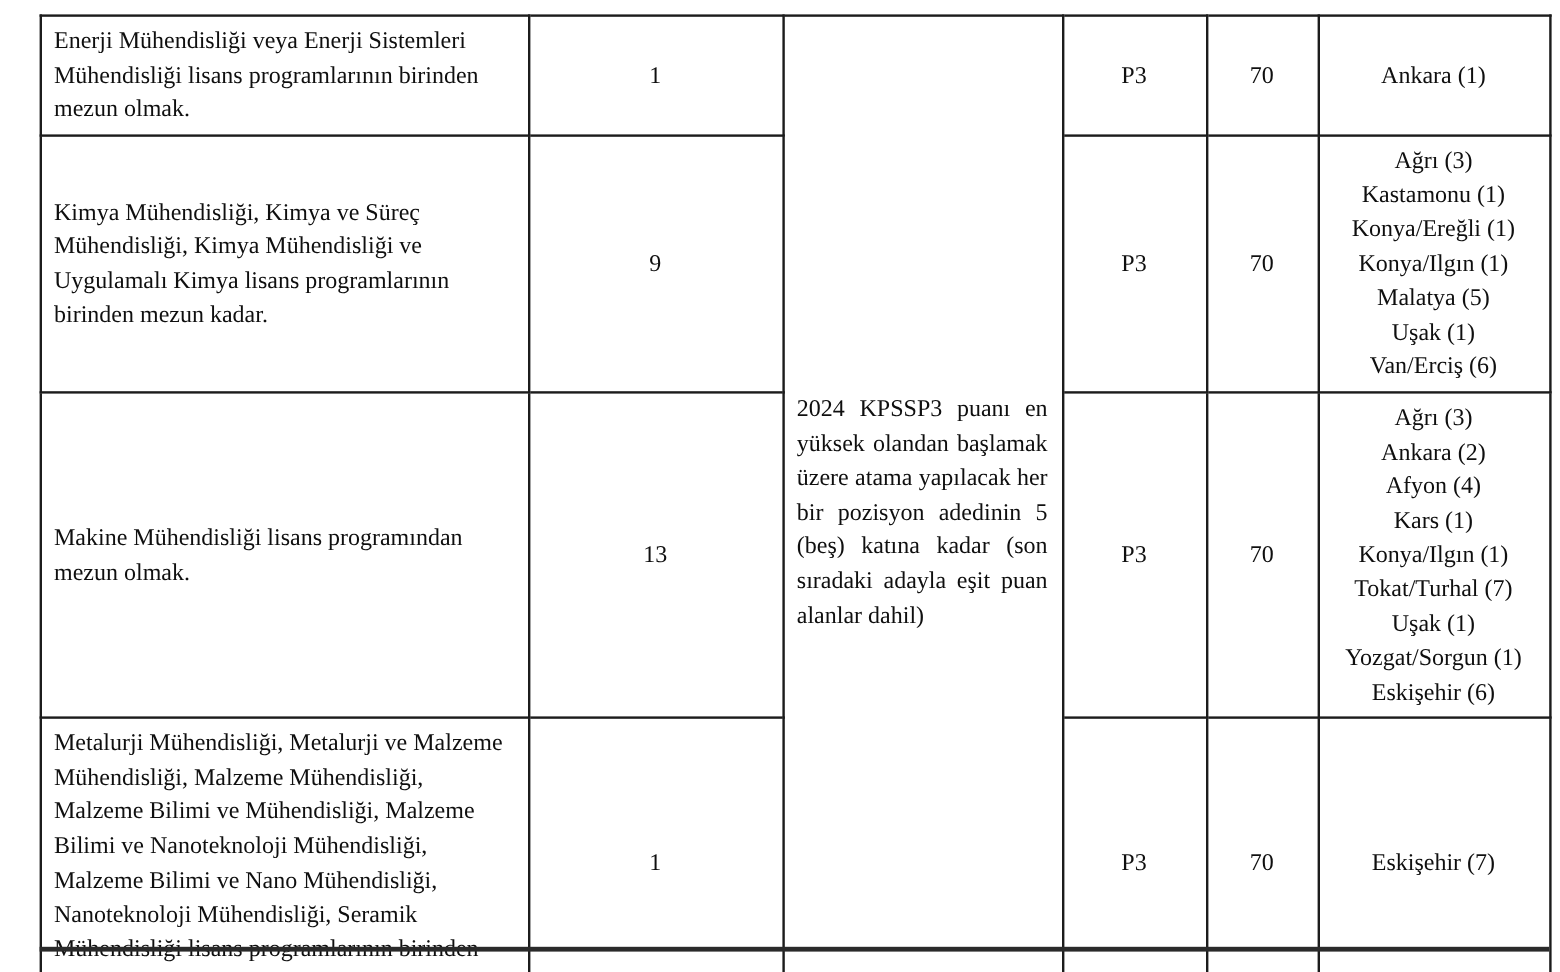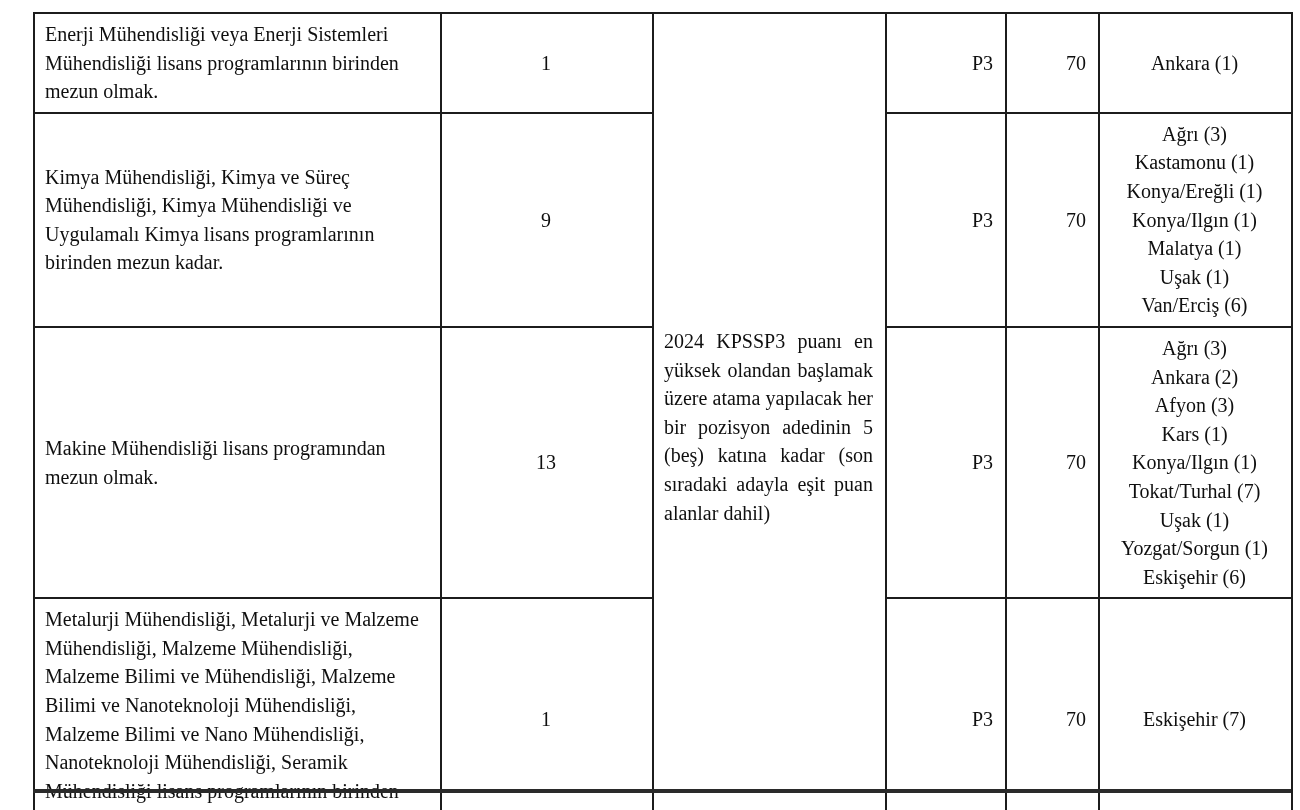"P3" td.cell-score-type, td.cell-min-score { text-align: right -> center }
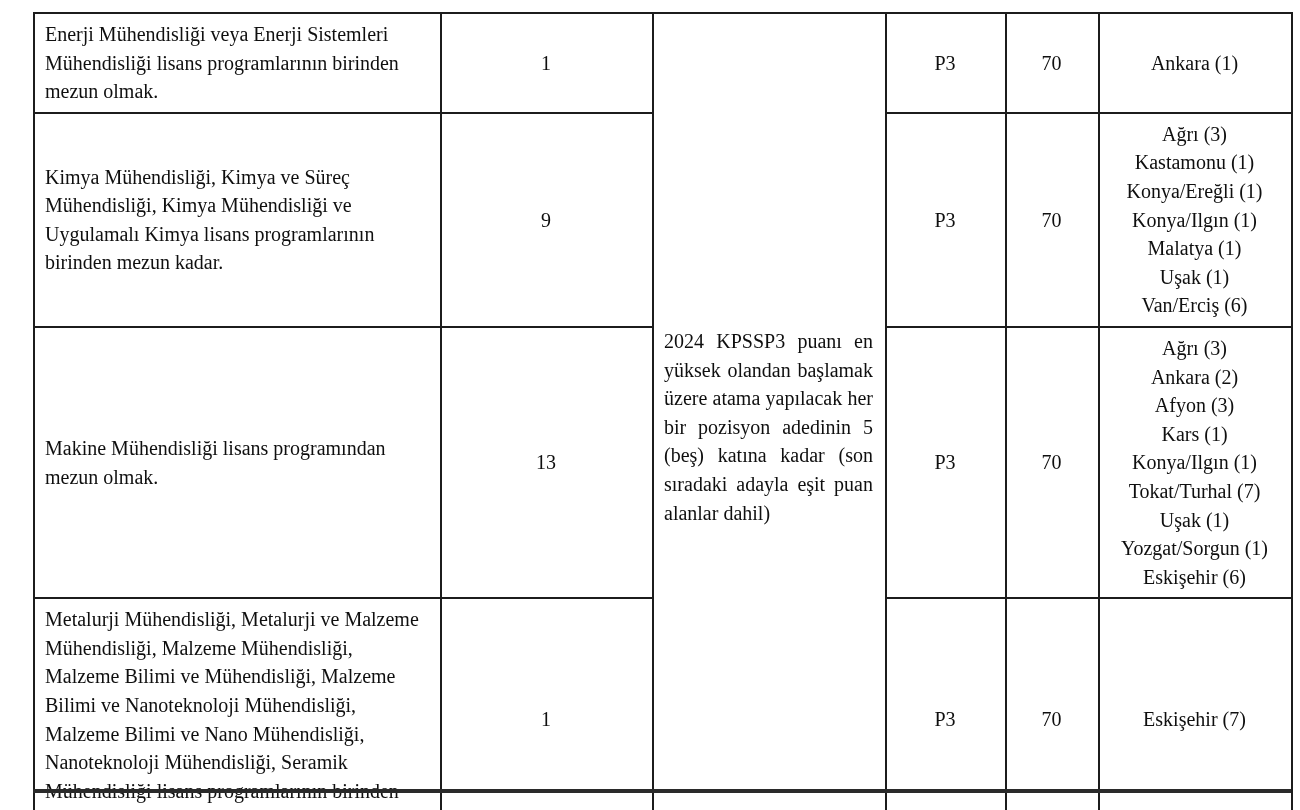"Malatya (1)" div { text: 1 -> 5 }
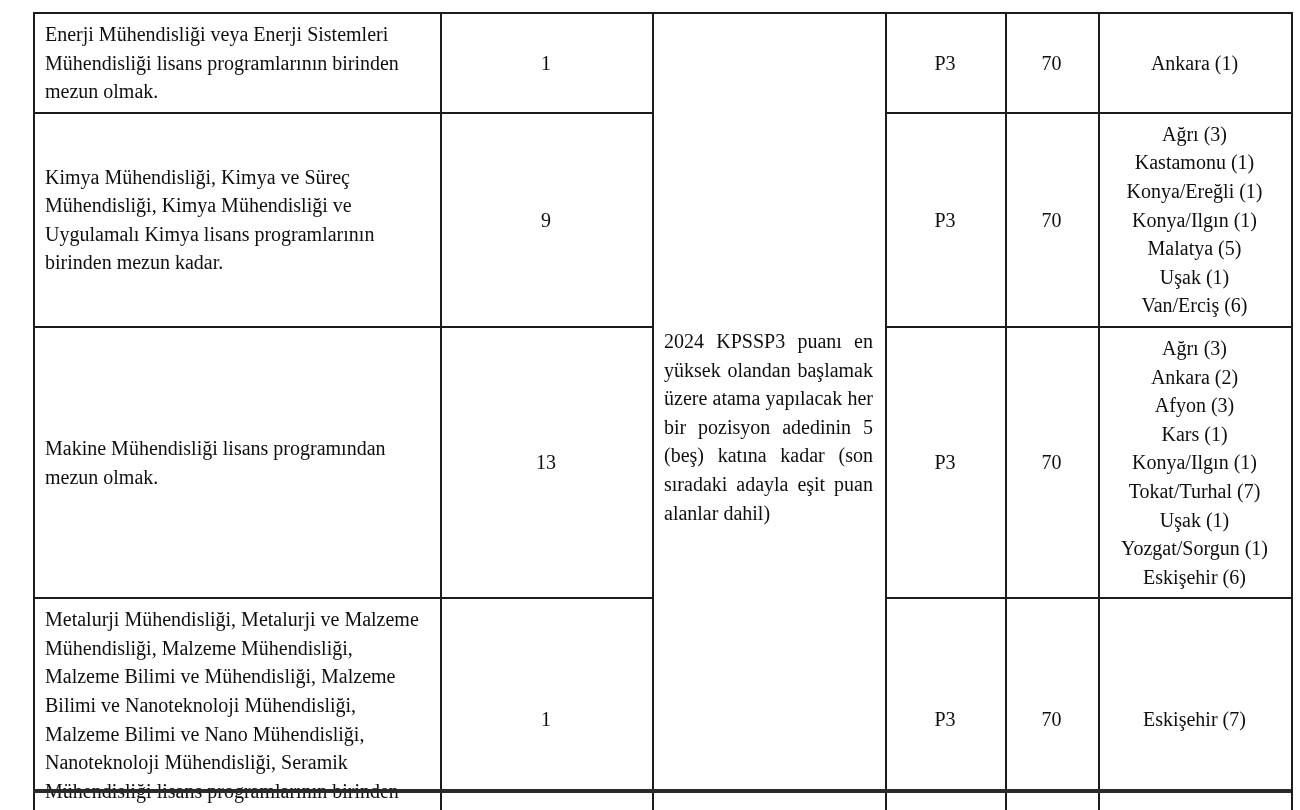"Afyon (3)" div { text: 3 -> 4 }
